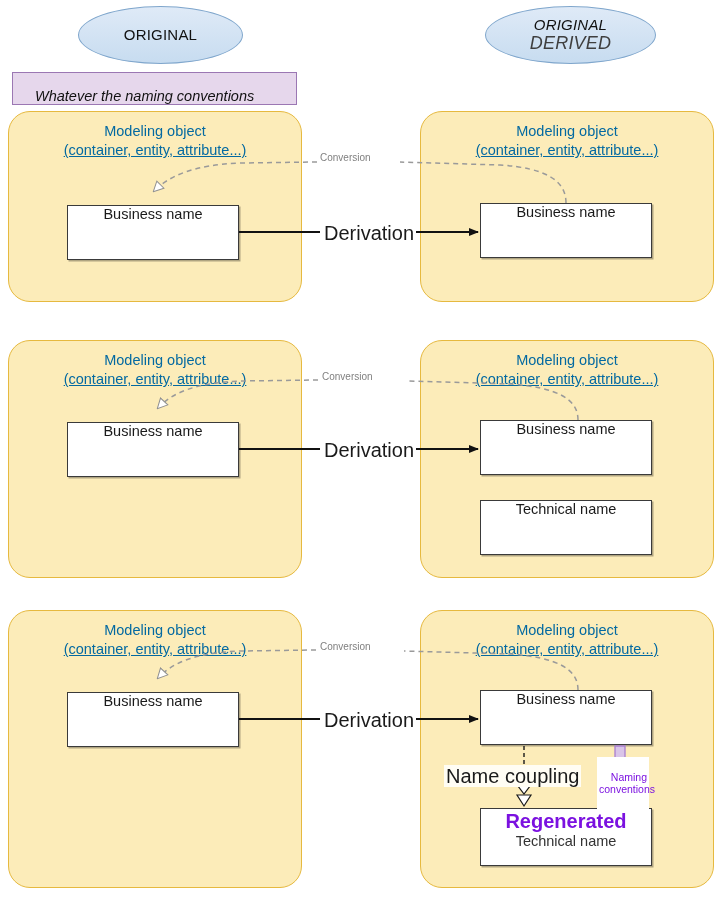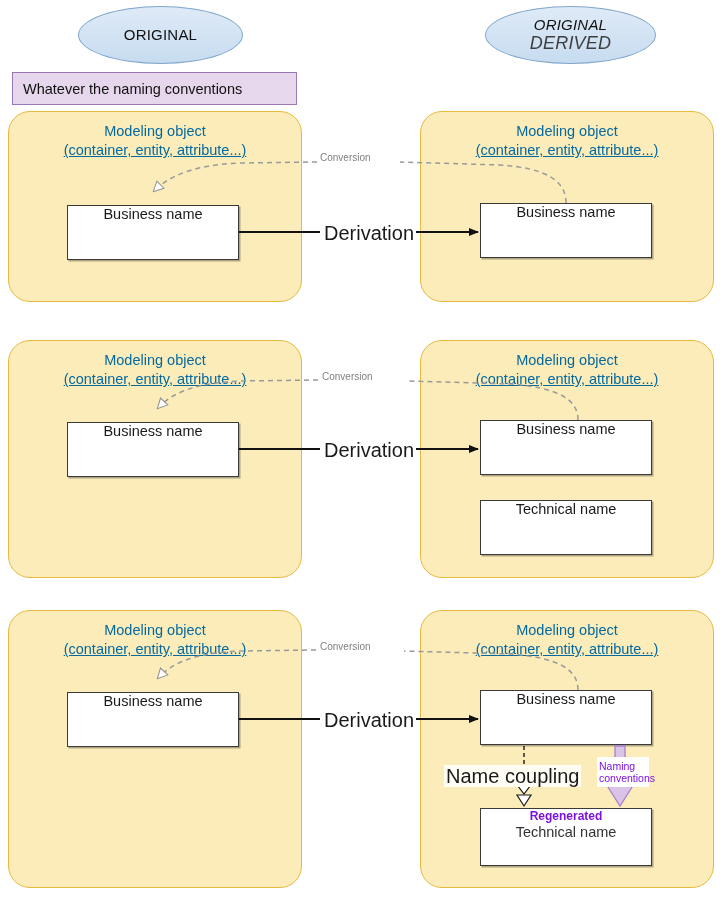"Whatever the naming conventions" .note { align-items: center -> flex-end; font-style: none -> italic; padding-left: 10px -> 22px }
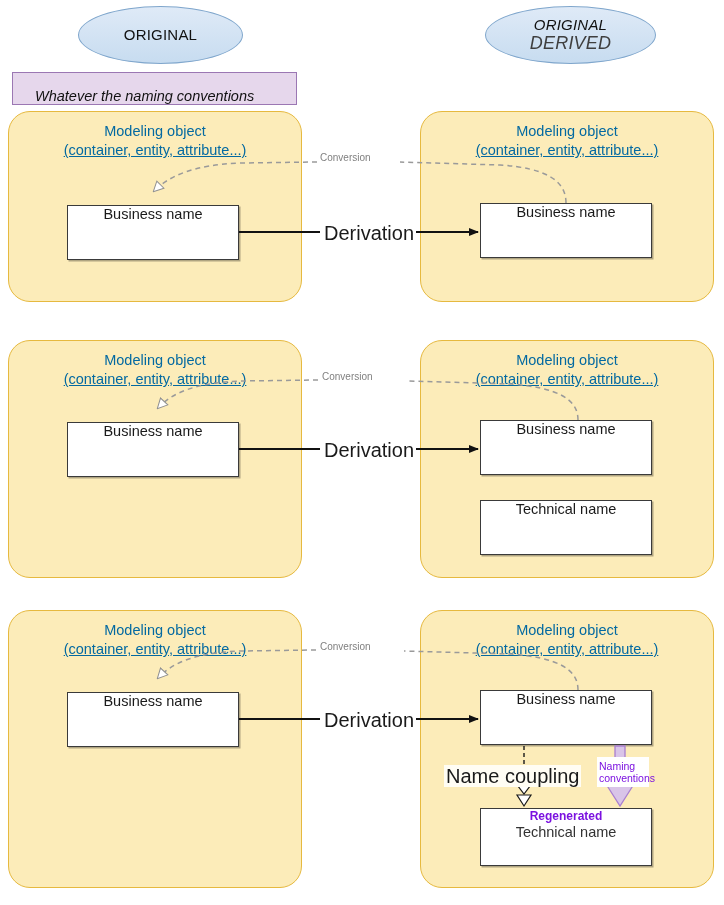"Naming" .edgelabel.naming { padding: 3px 2px -> 14px 2px; text-align: left -> right }
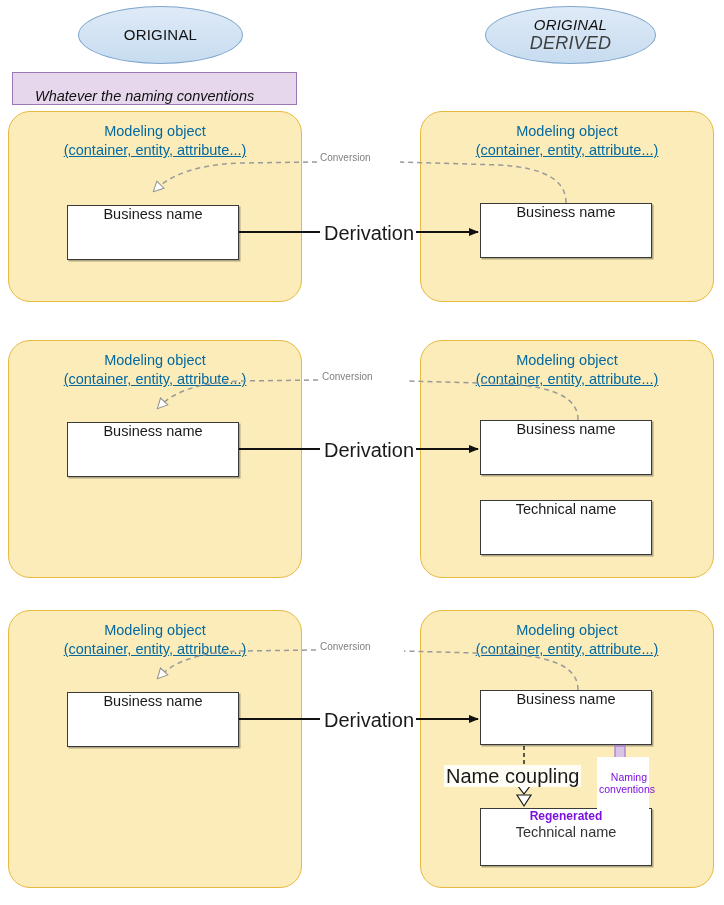"Regenerated" .namebox .regen { font-size: 12px -> 20px }
